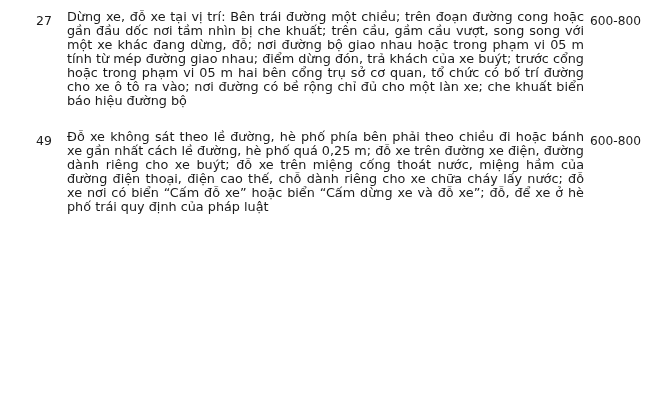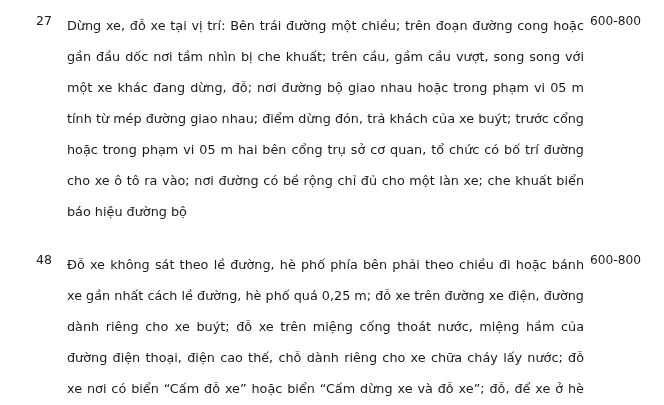"Dừng xe, đỗ xe tại" .cell-text { line-height: 31px -> 14px }
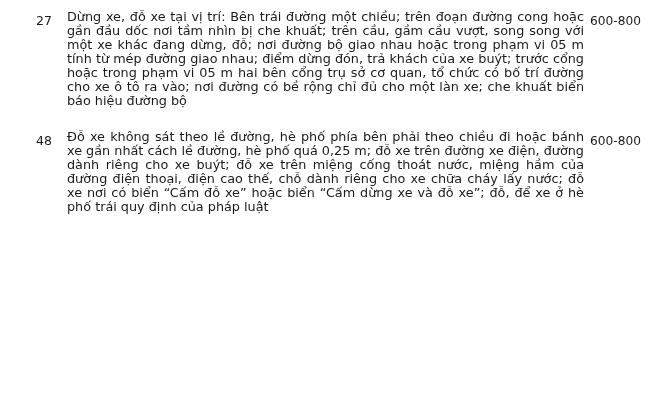"48" div.cell-num { text: 48 -> 49 }
